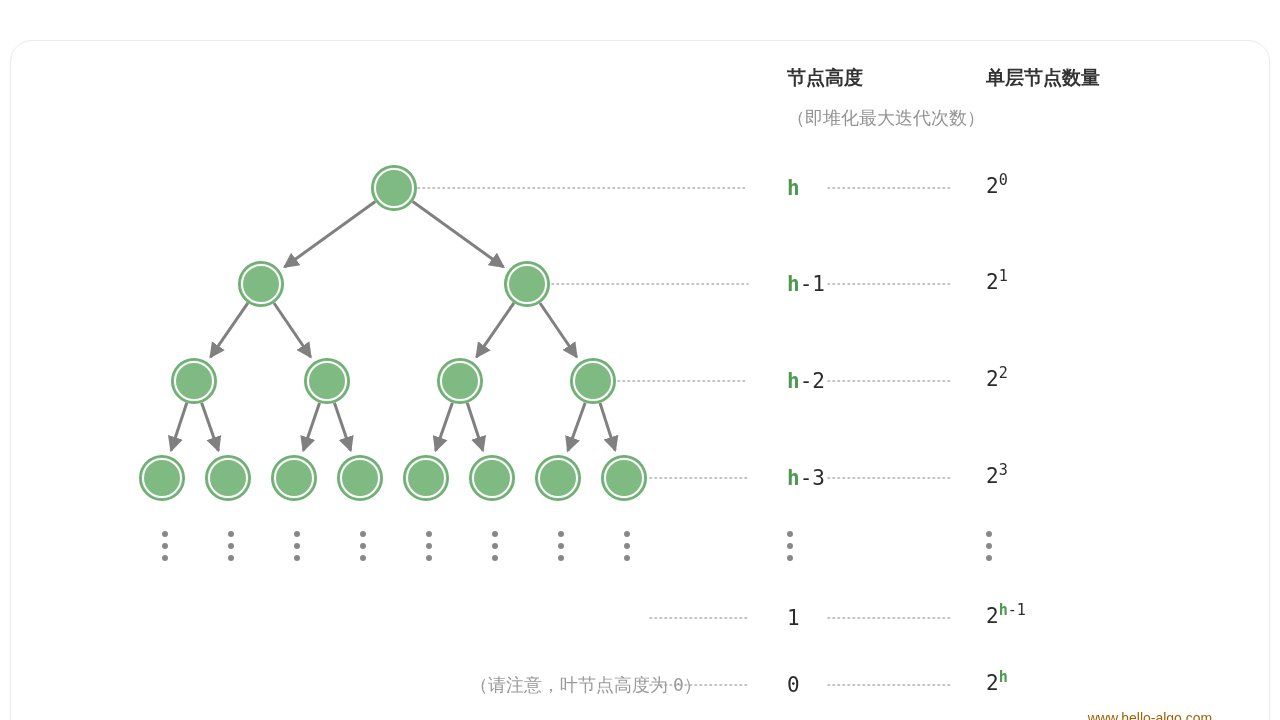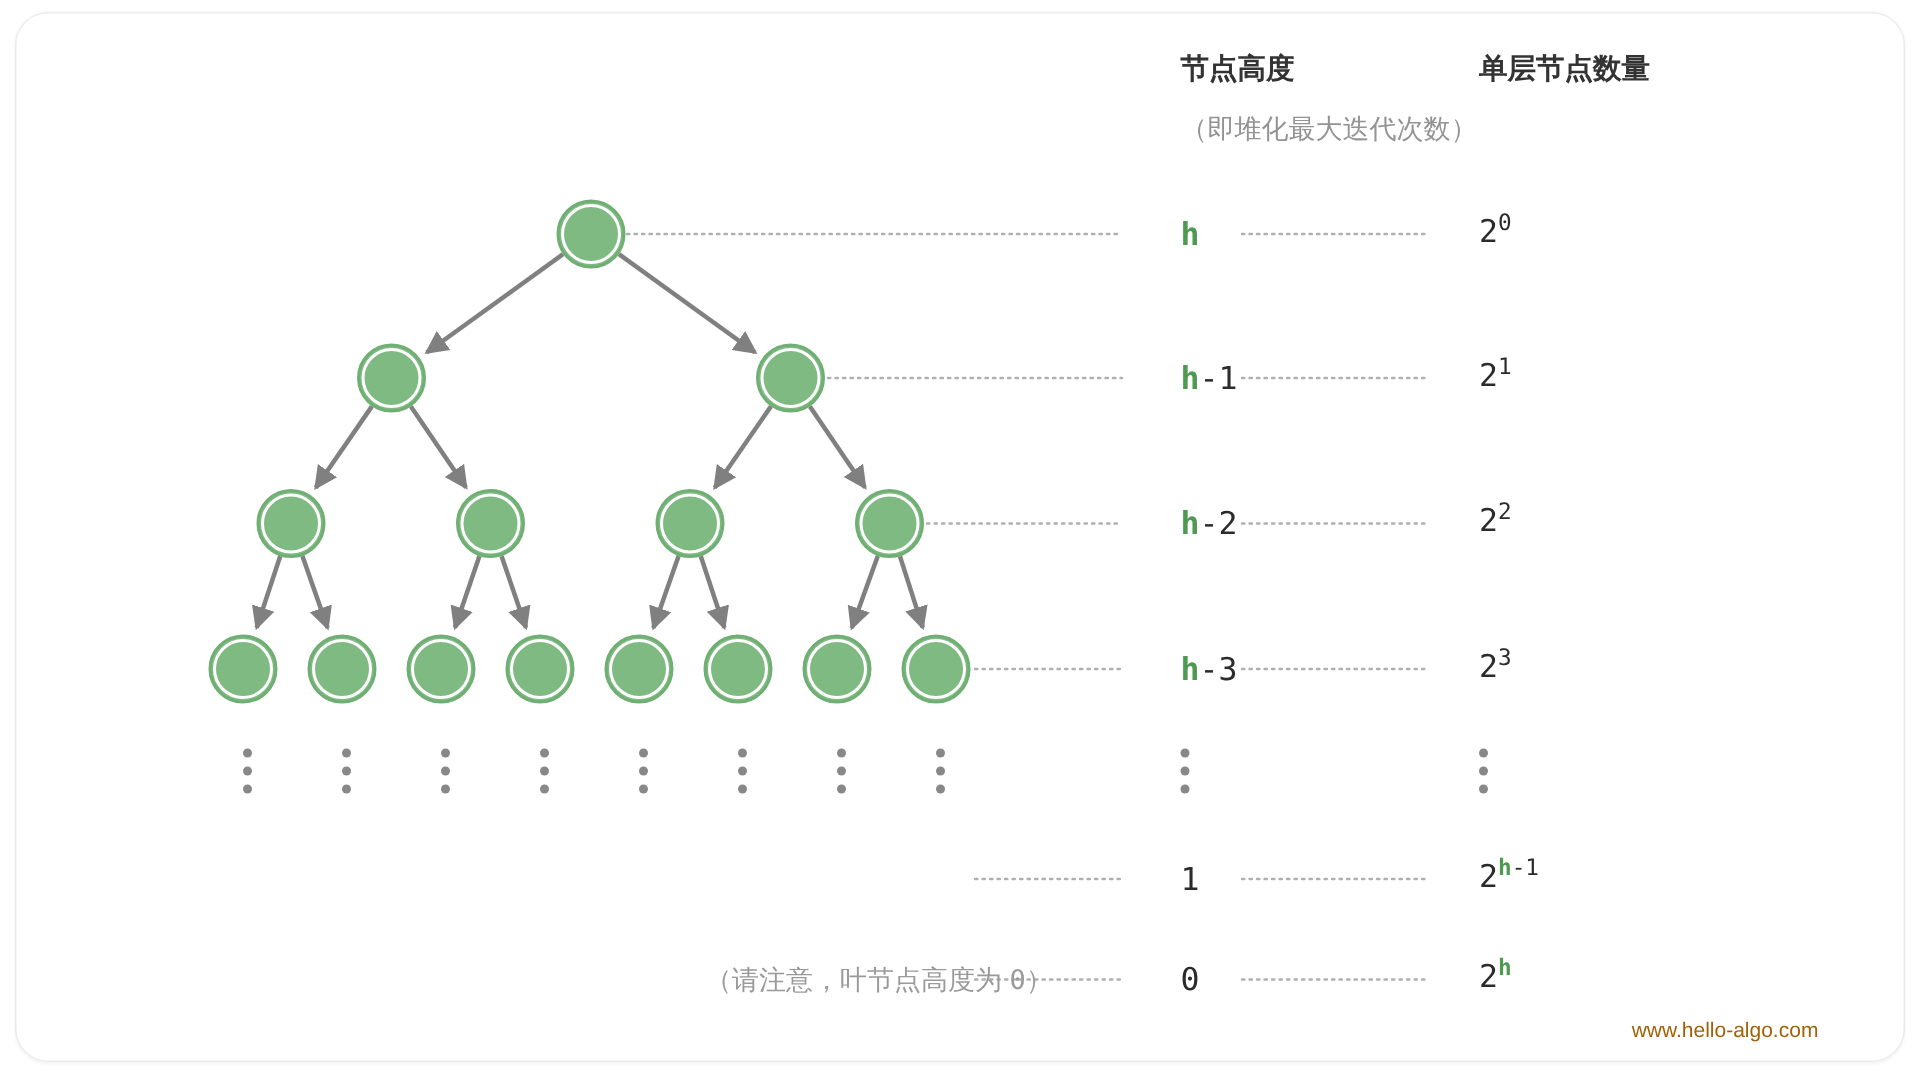"节点高度" #stage { margin-top: none -> 32px }
